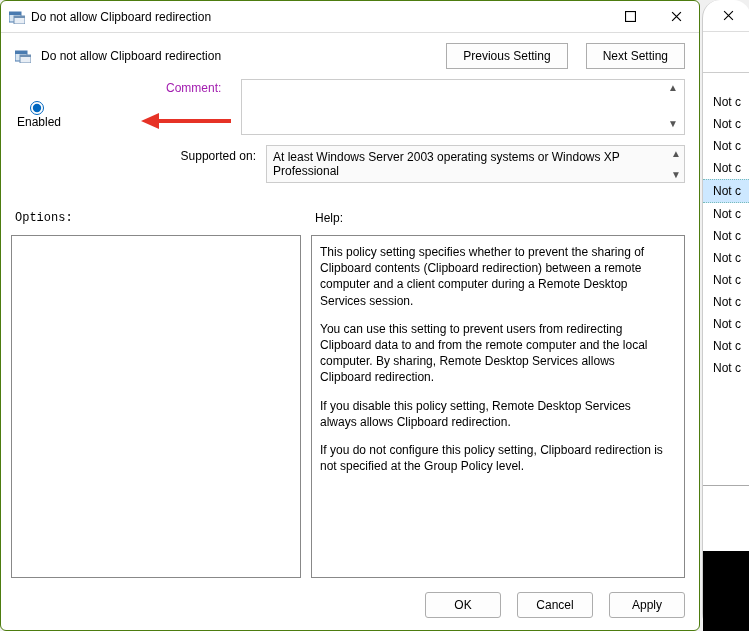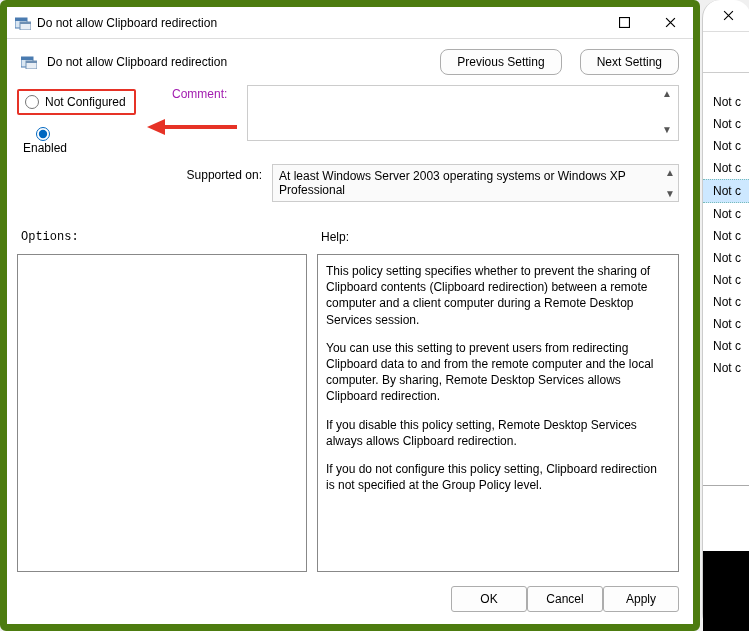"Do not allow Clipboard redirection" .window { border: 7px solid #4d7c0f -> 1px solid #4d7c0f }
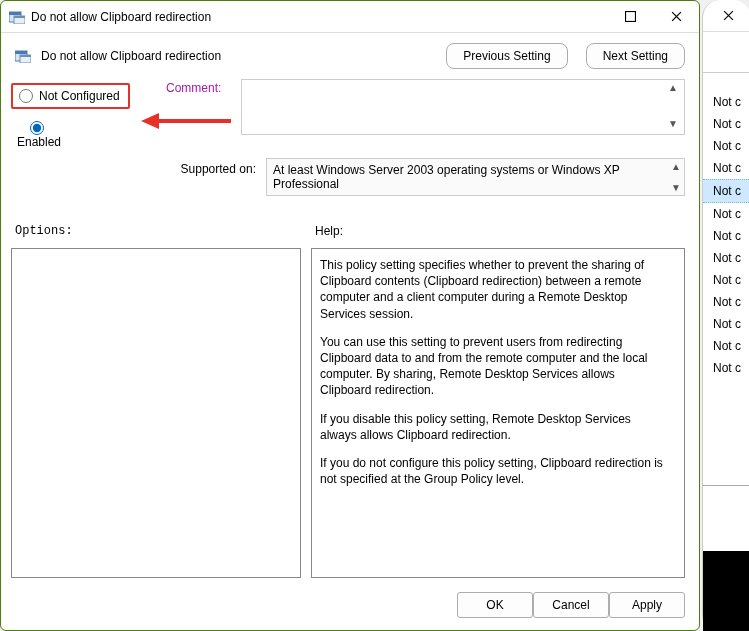"Previous Setting" .nav-btn { border-radius: 8px -> 0 }
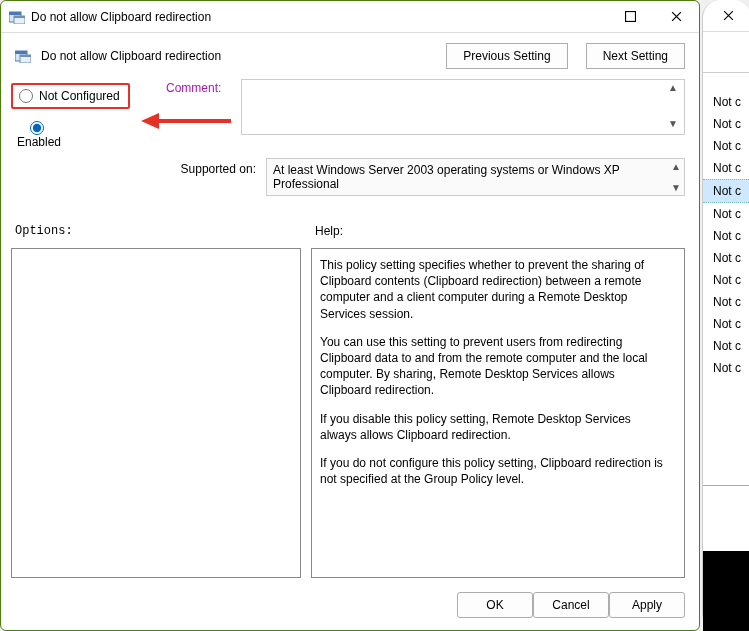"Not Configured" div.radio-box { html: <div> <input> <span>Not Configured</span> </div> -> none }
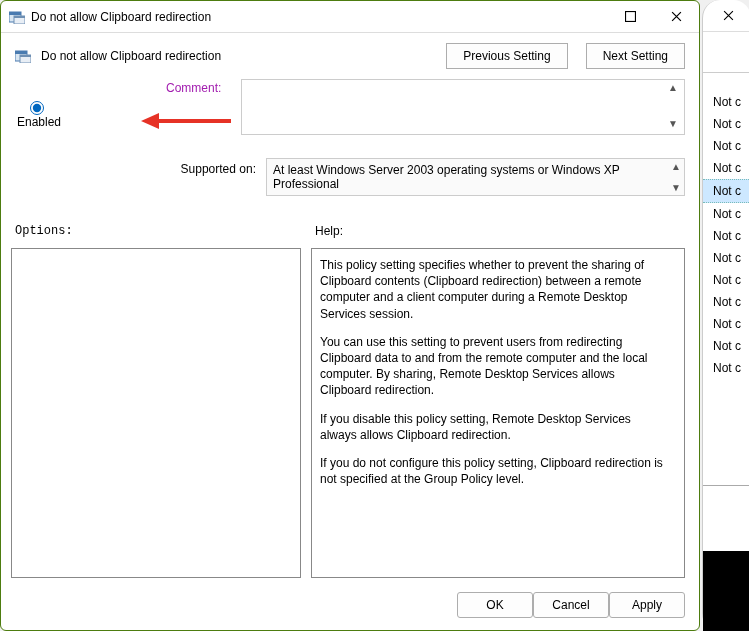"Supported on:" .supported-row { margin-top: 13px -> none }
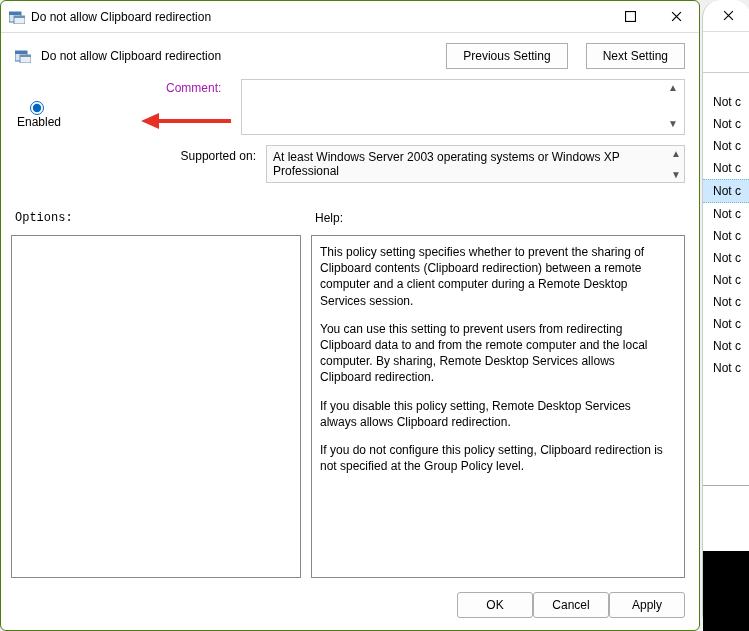"OK" .action-buttons { gap: 0 -> 16px }
